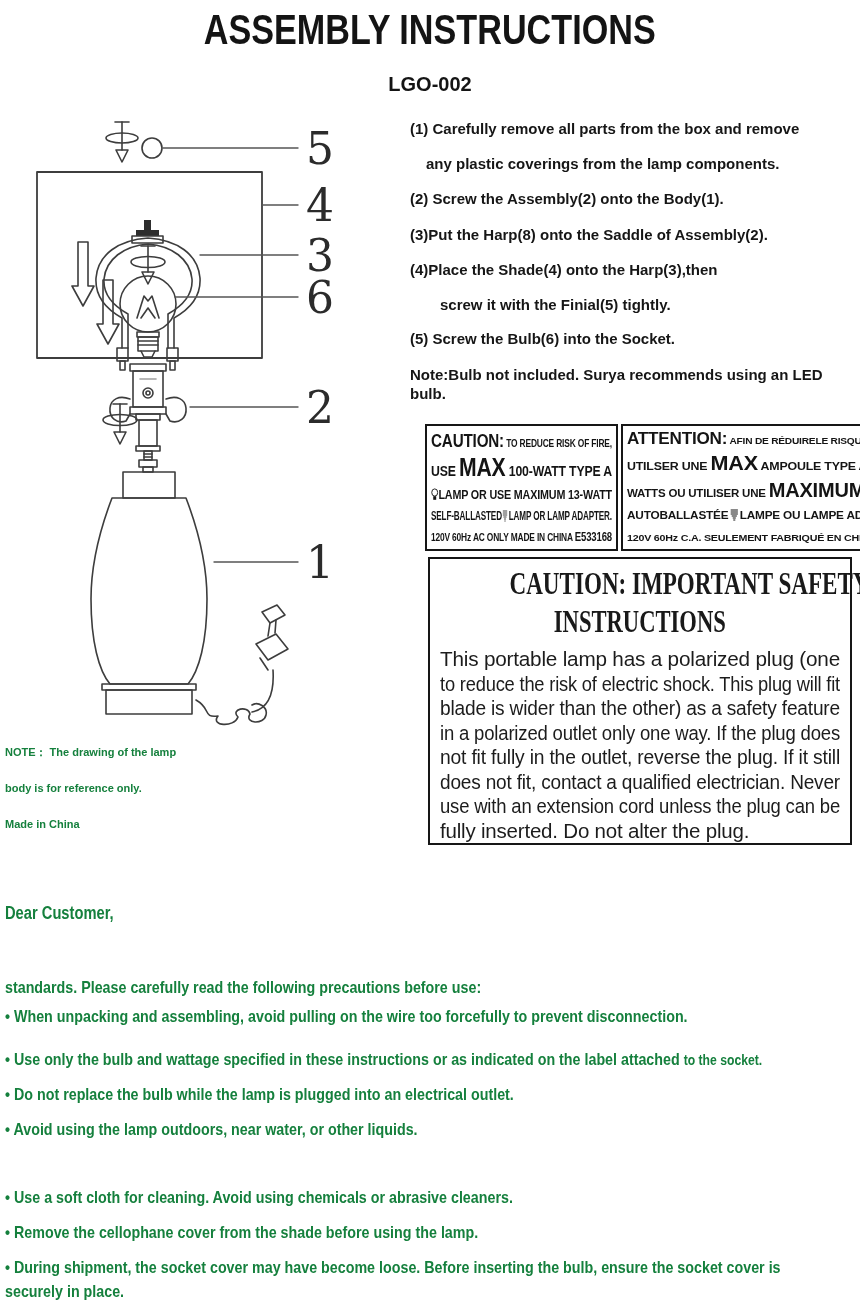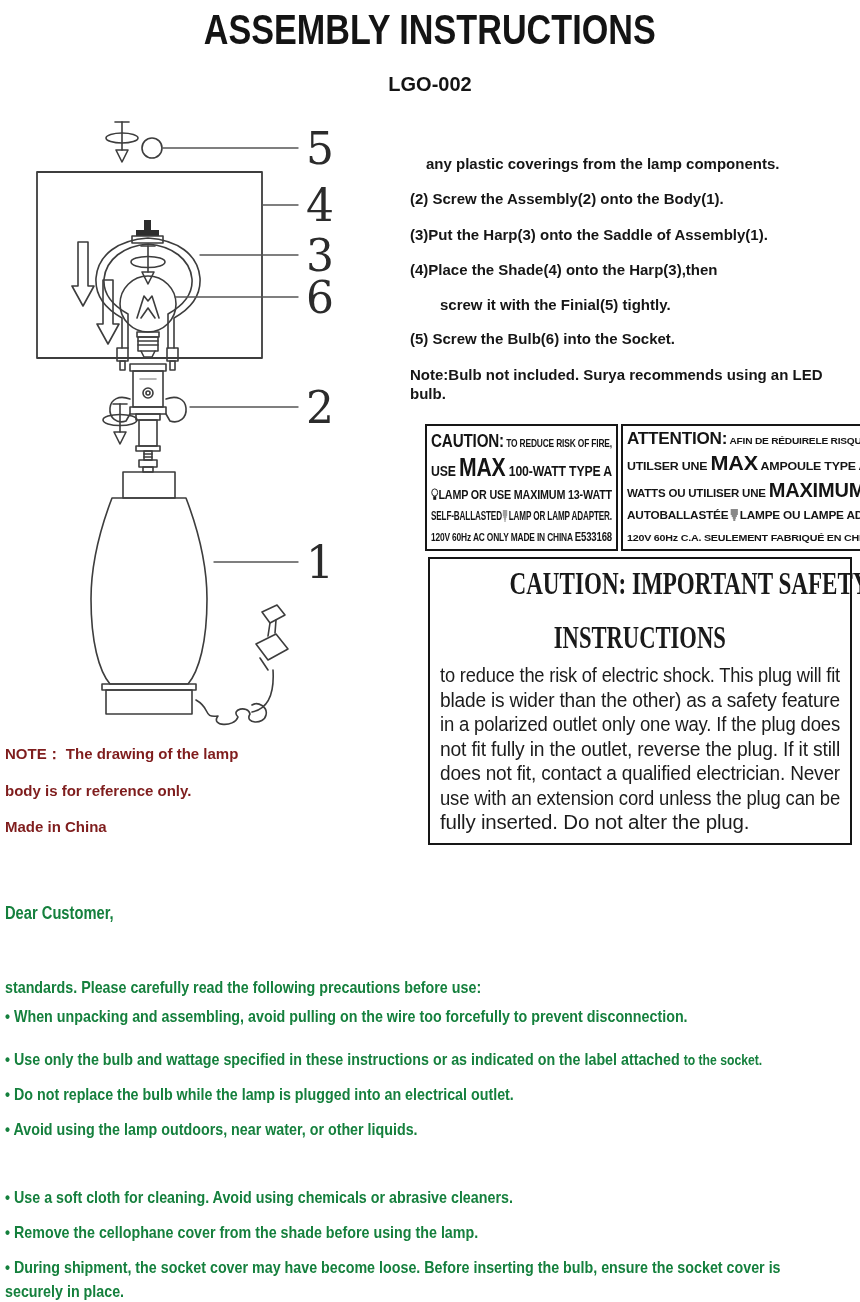"(1) Carefully remove all parts" div.step-line { html: none -> <div>(1) Carefully remove all parts from the box and remove</div> }
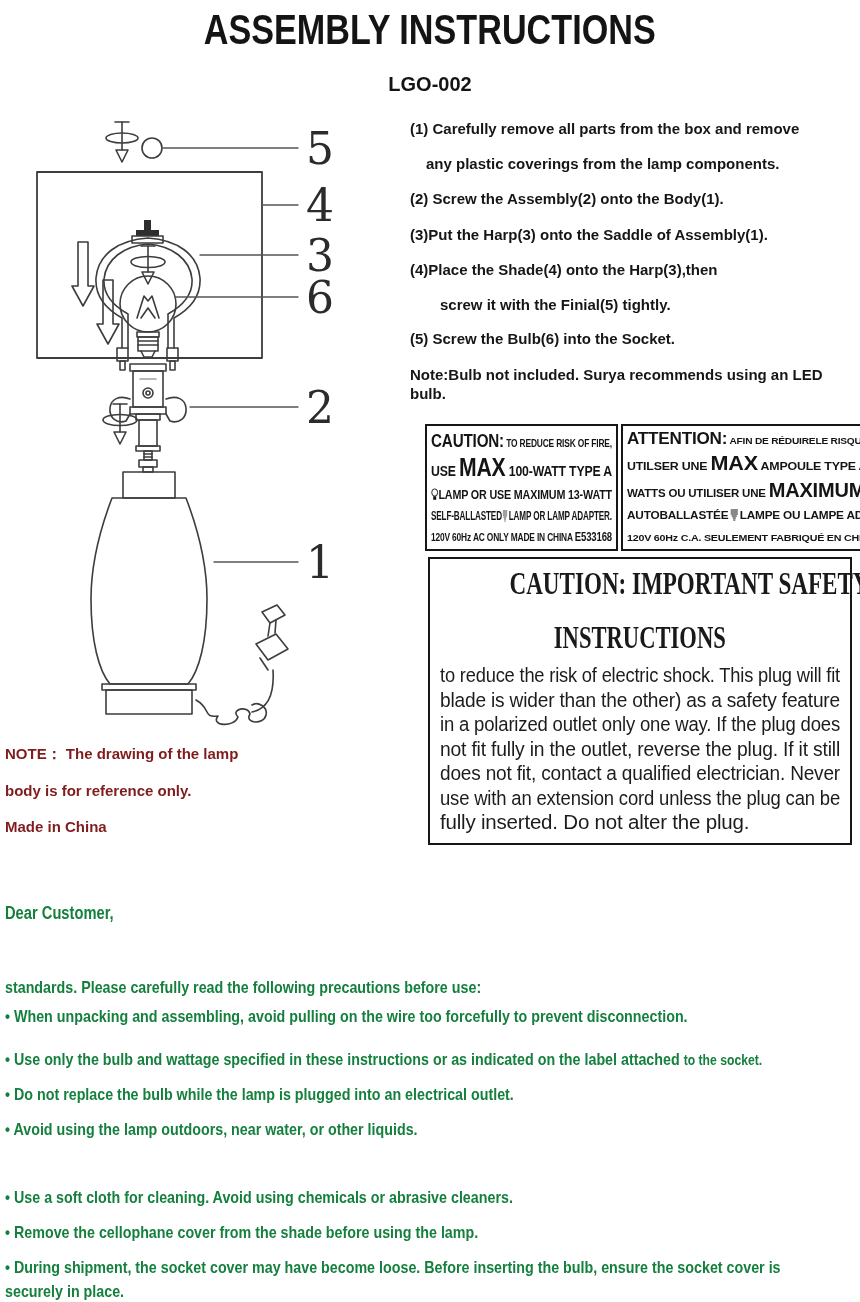"(3)Put the Harp(3) onto the" div.step-line { text: 3) onto the Saddle of Assembly(1 -> 8) onto the Saddle of Assembly(2 }
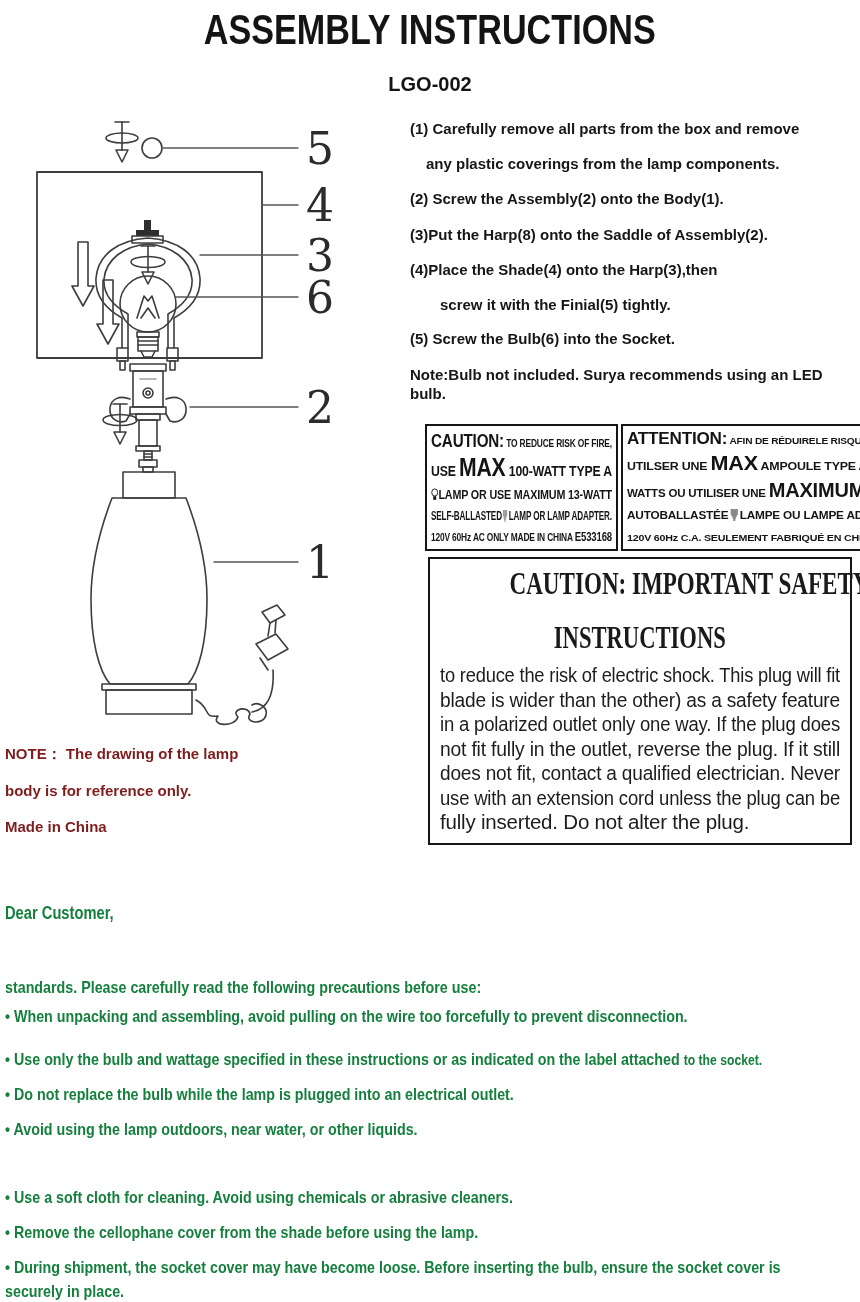"INSTRUCTIONS" .sh2 { margin-top: 22px -> 6px }
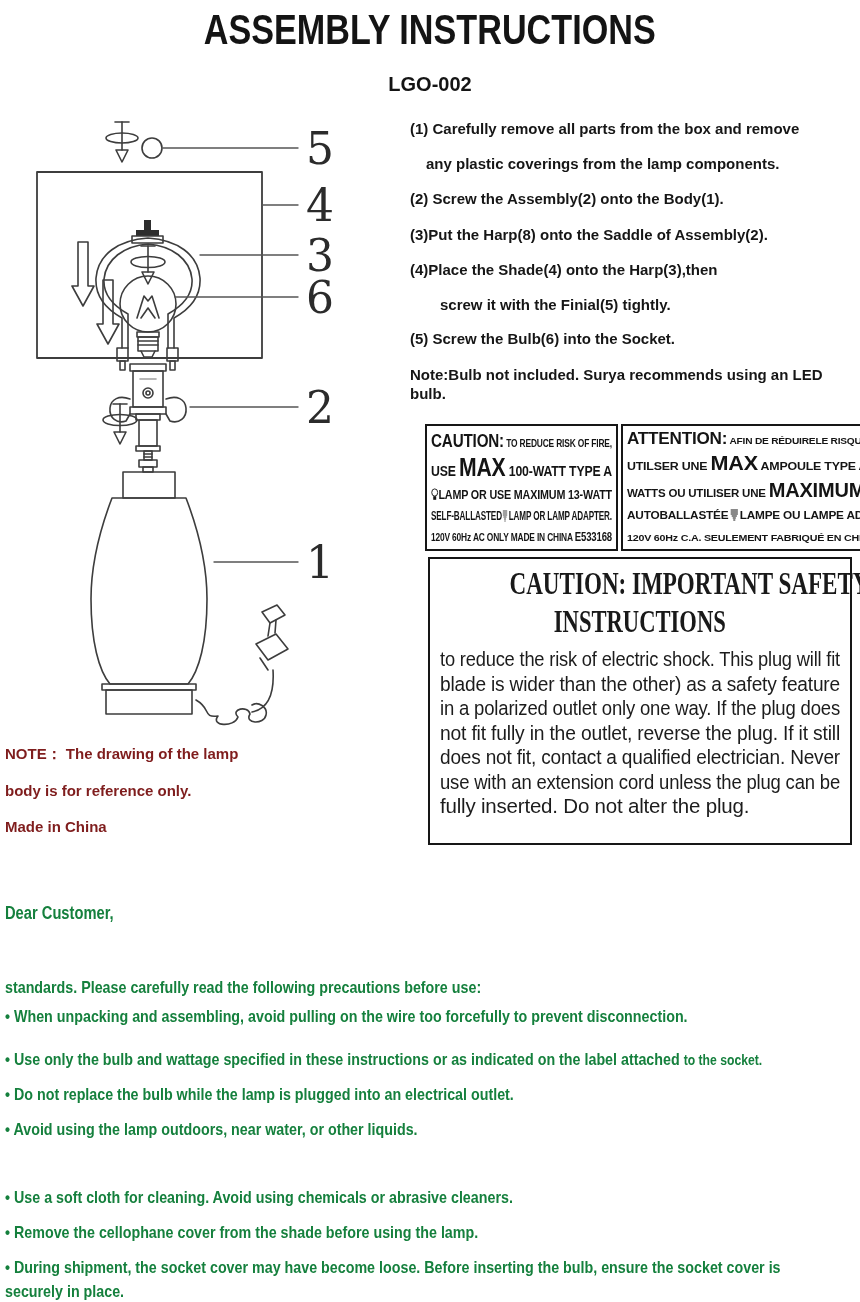"This portable lamp has a" div.sline { html: none -> <div><span>This portable lamp has a polarized plug (one</span></div> }
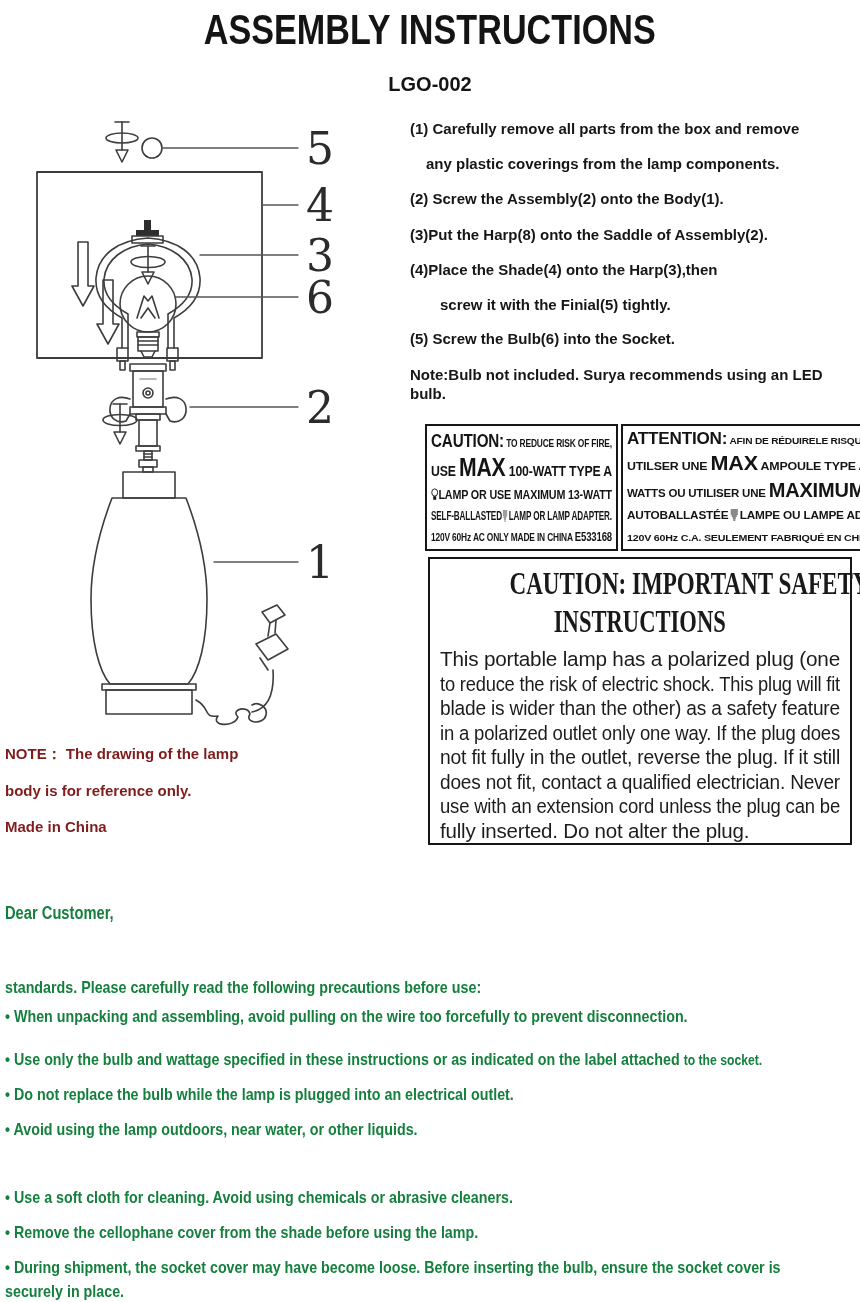"NOTE： The drawing of the" .ln { color: #7f1d1d -> #15803d; font-size: 15px -> 11px }
